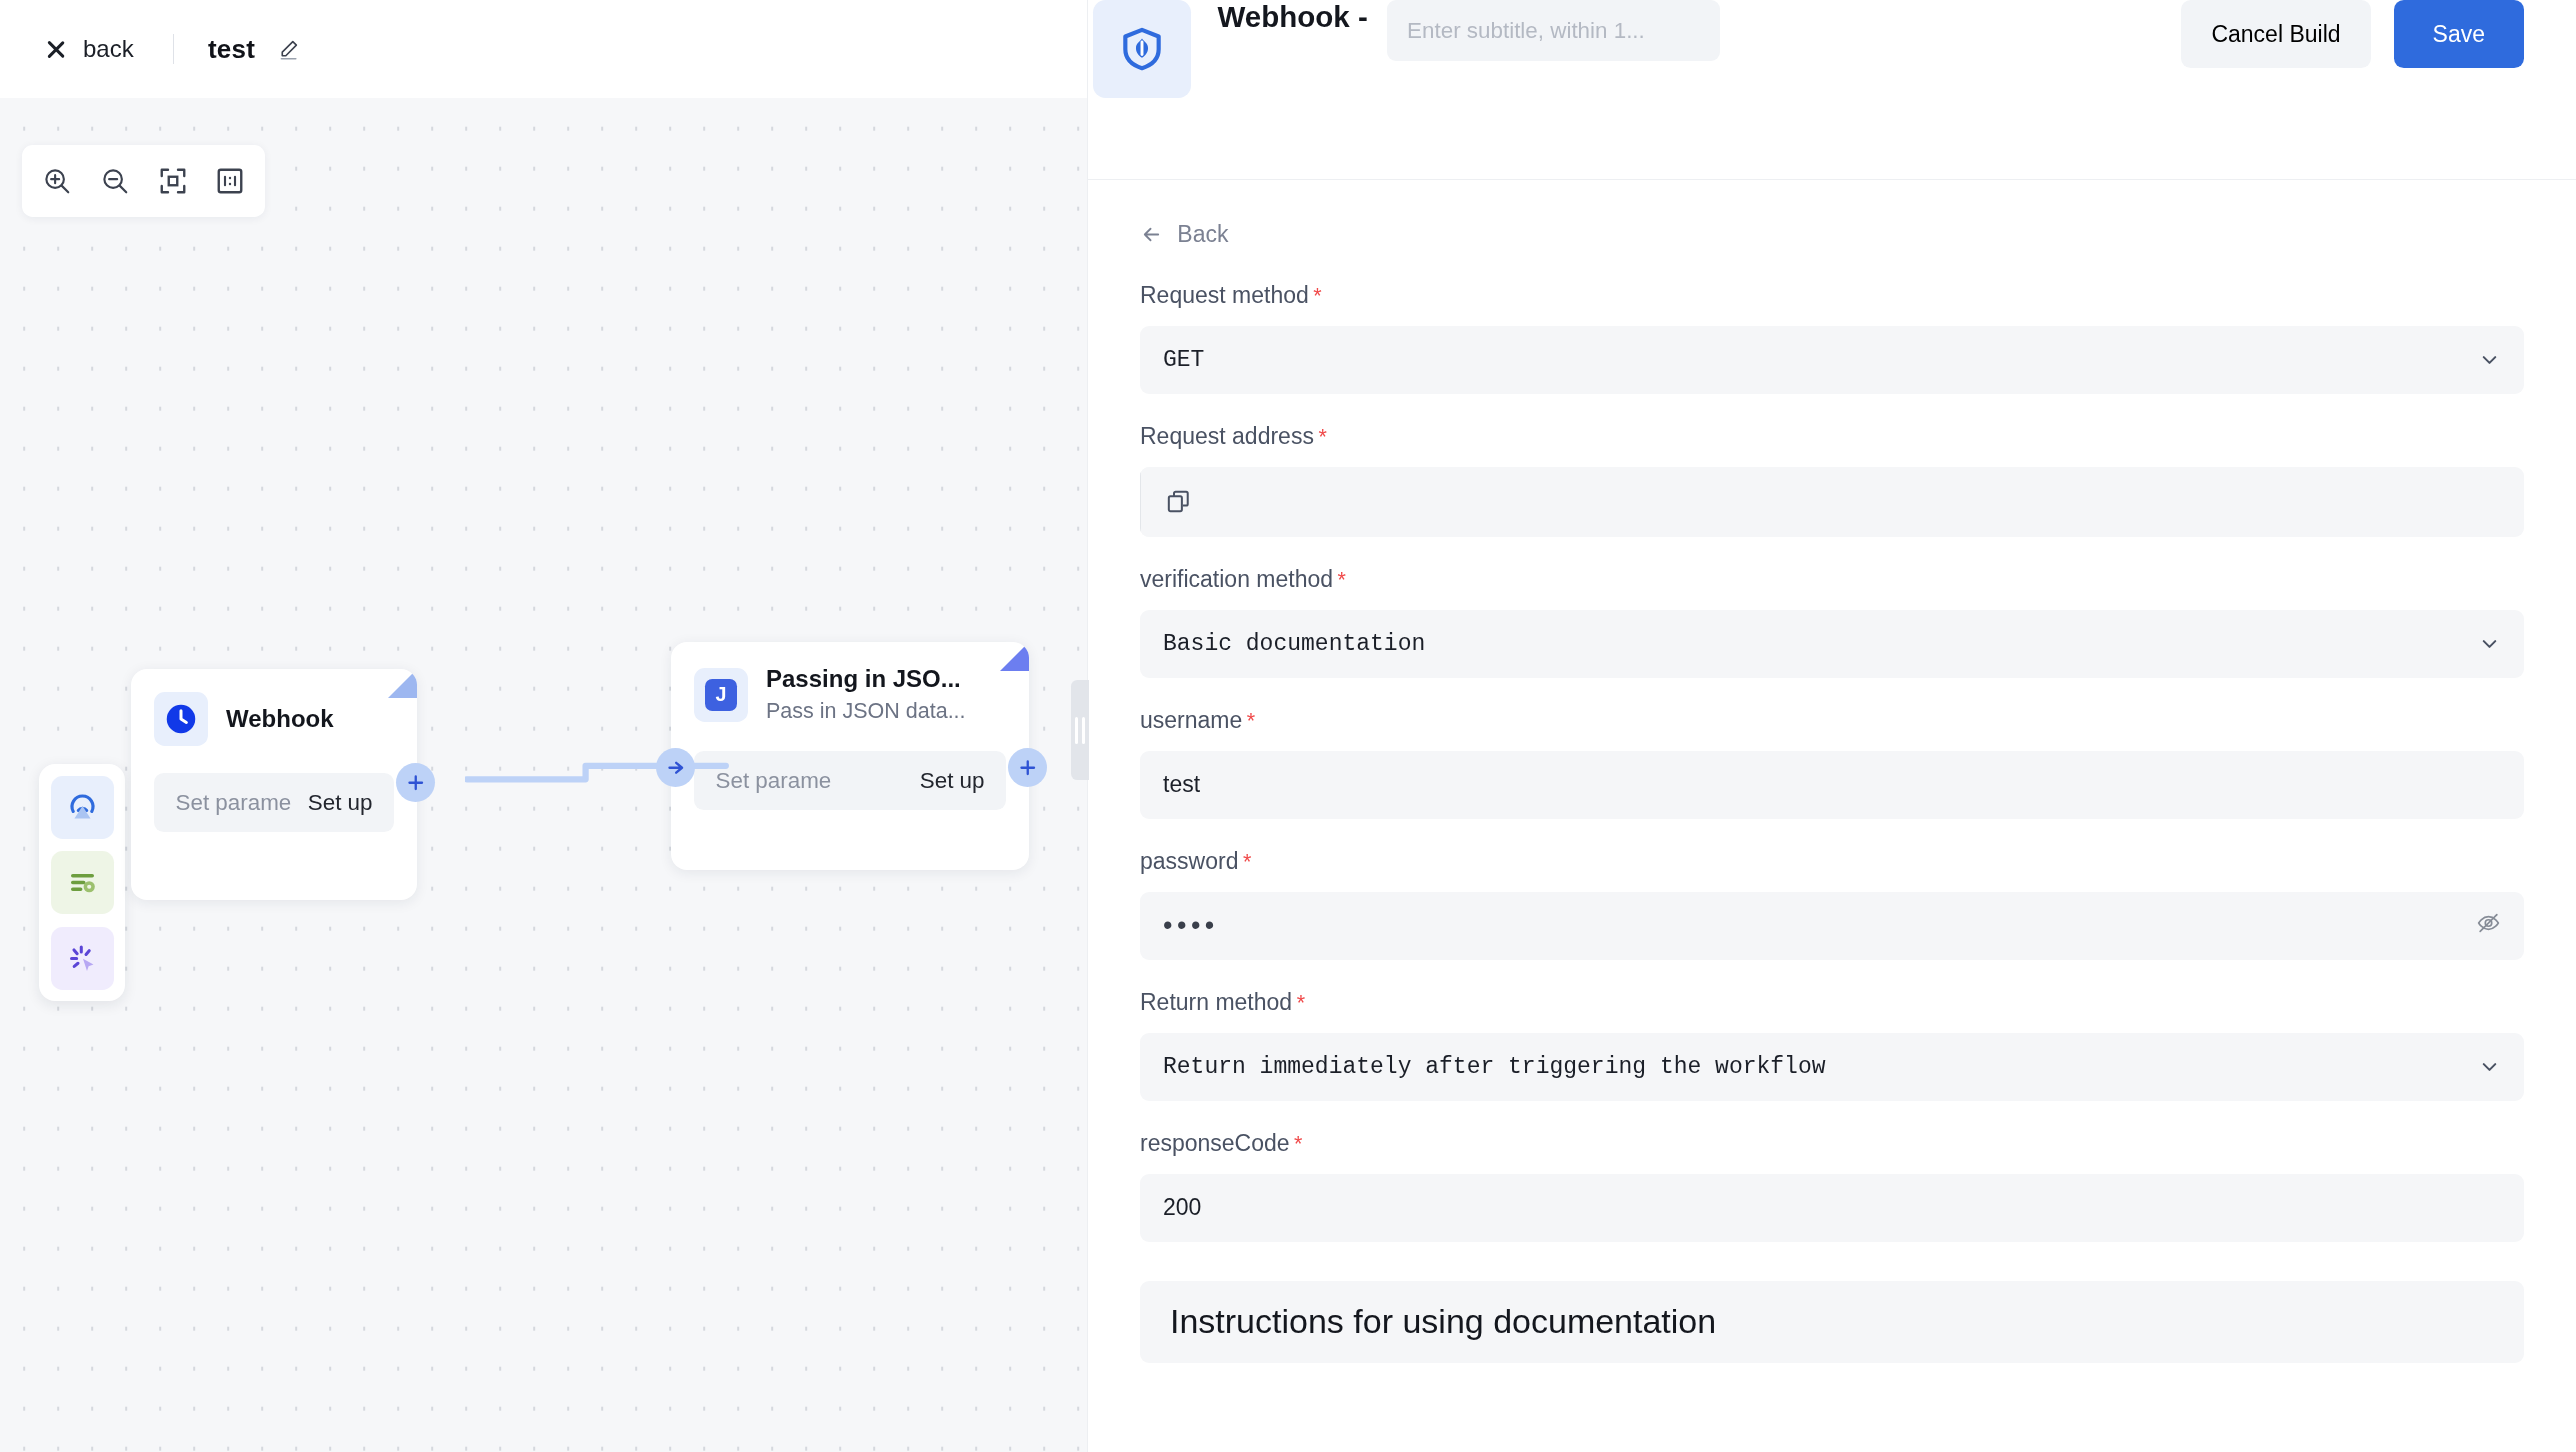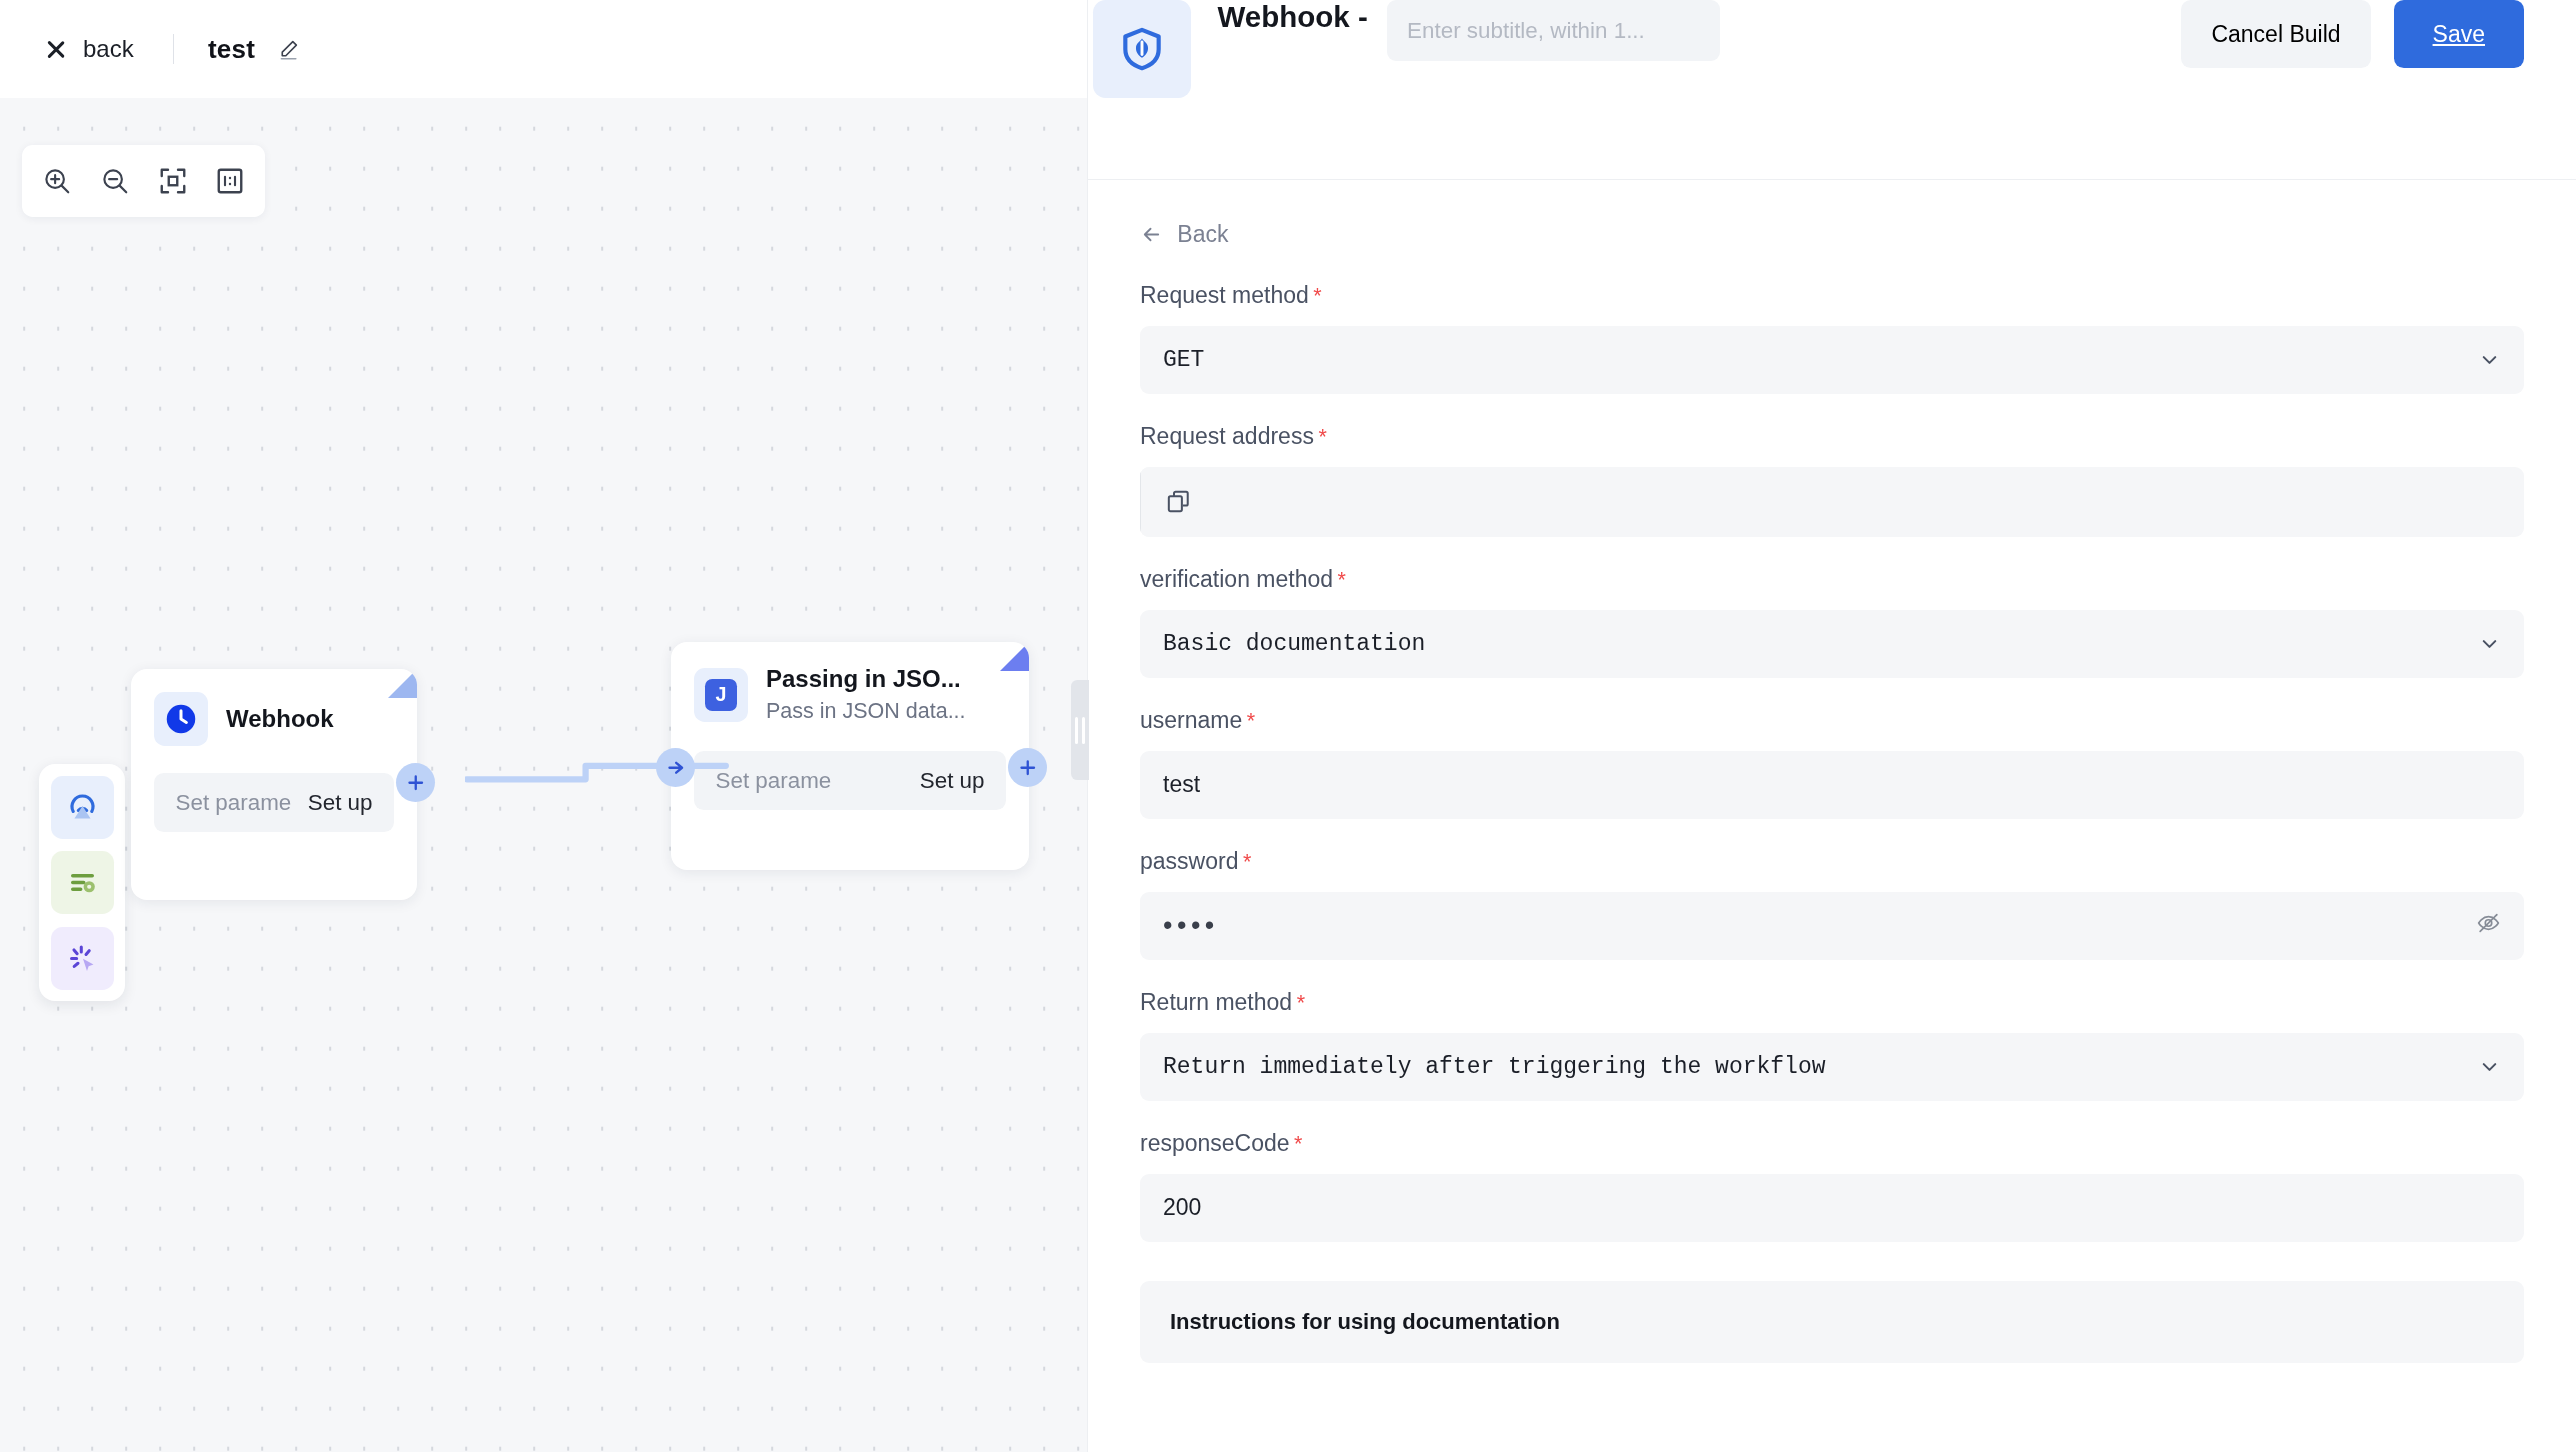"Save" .btn-primary { text-decoration: underline -> none }
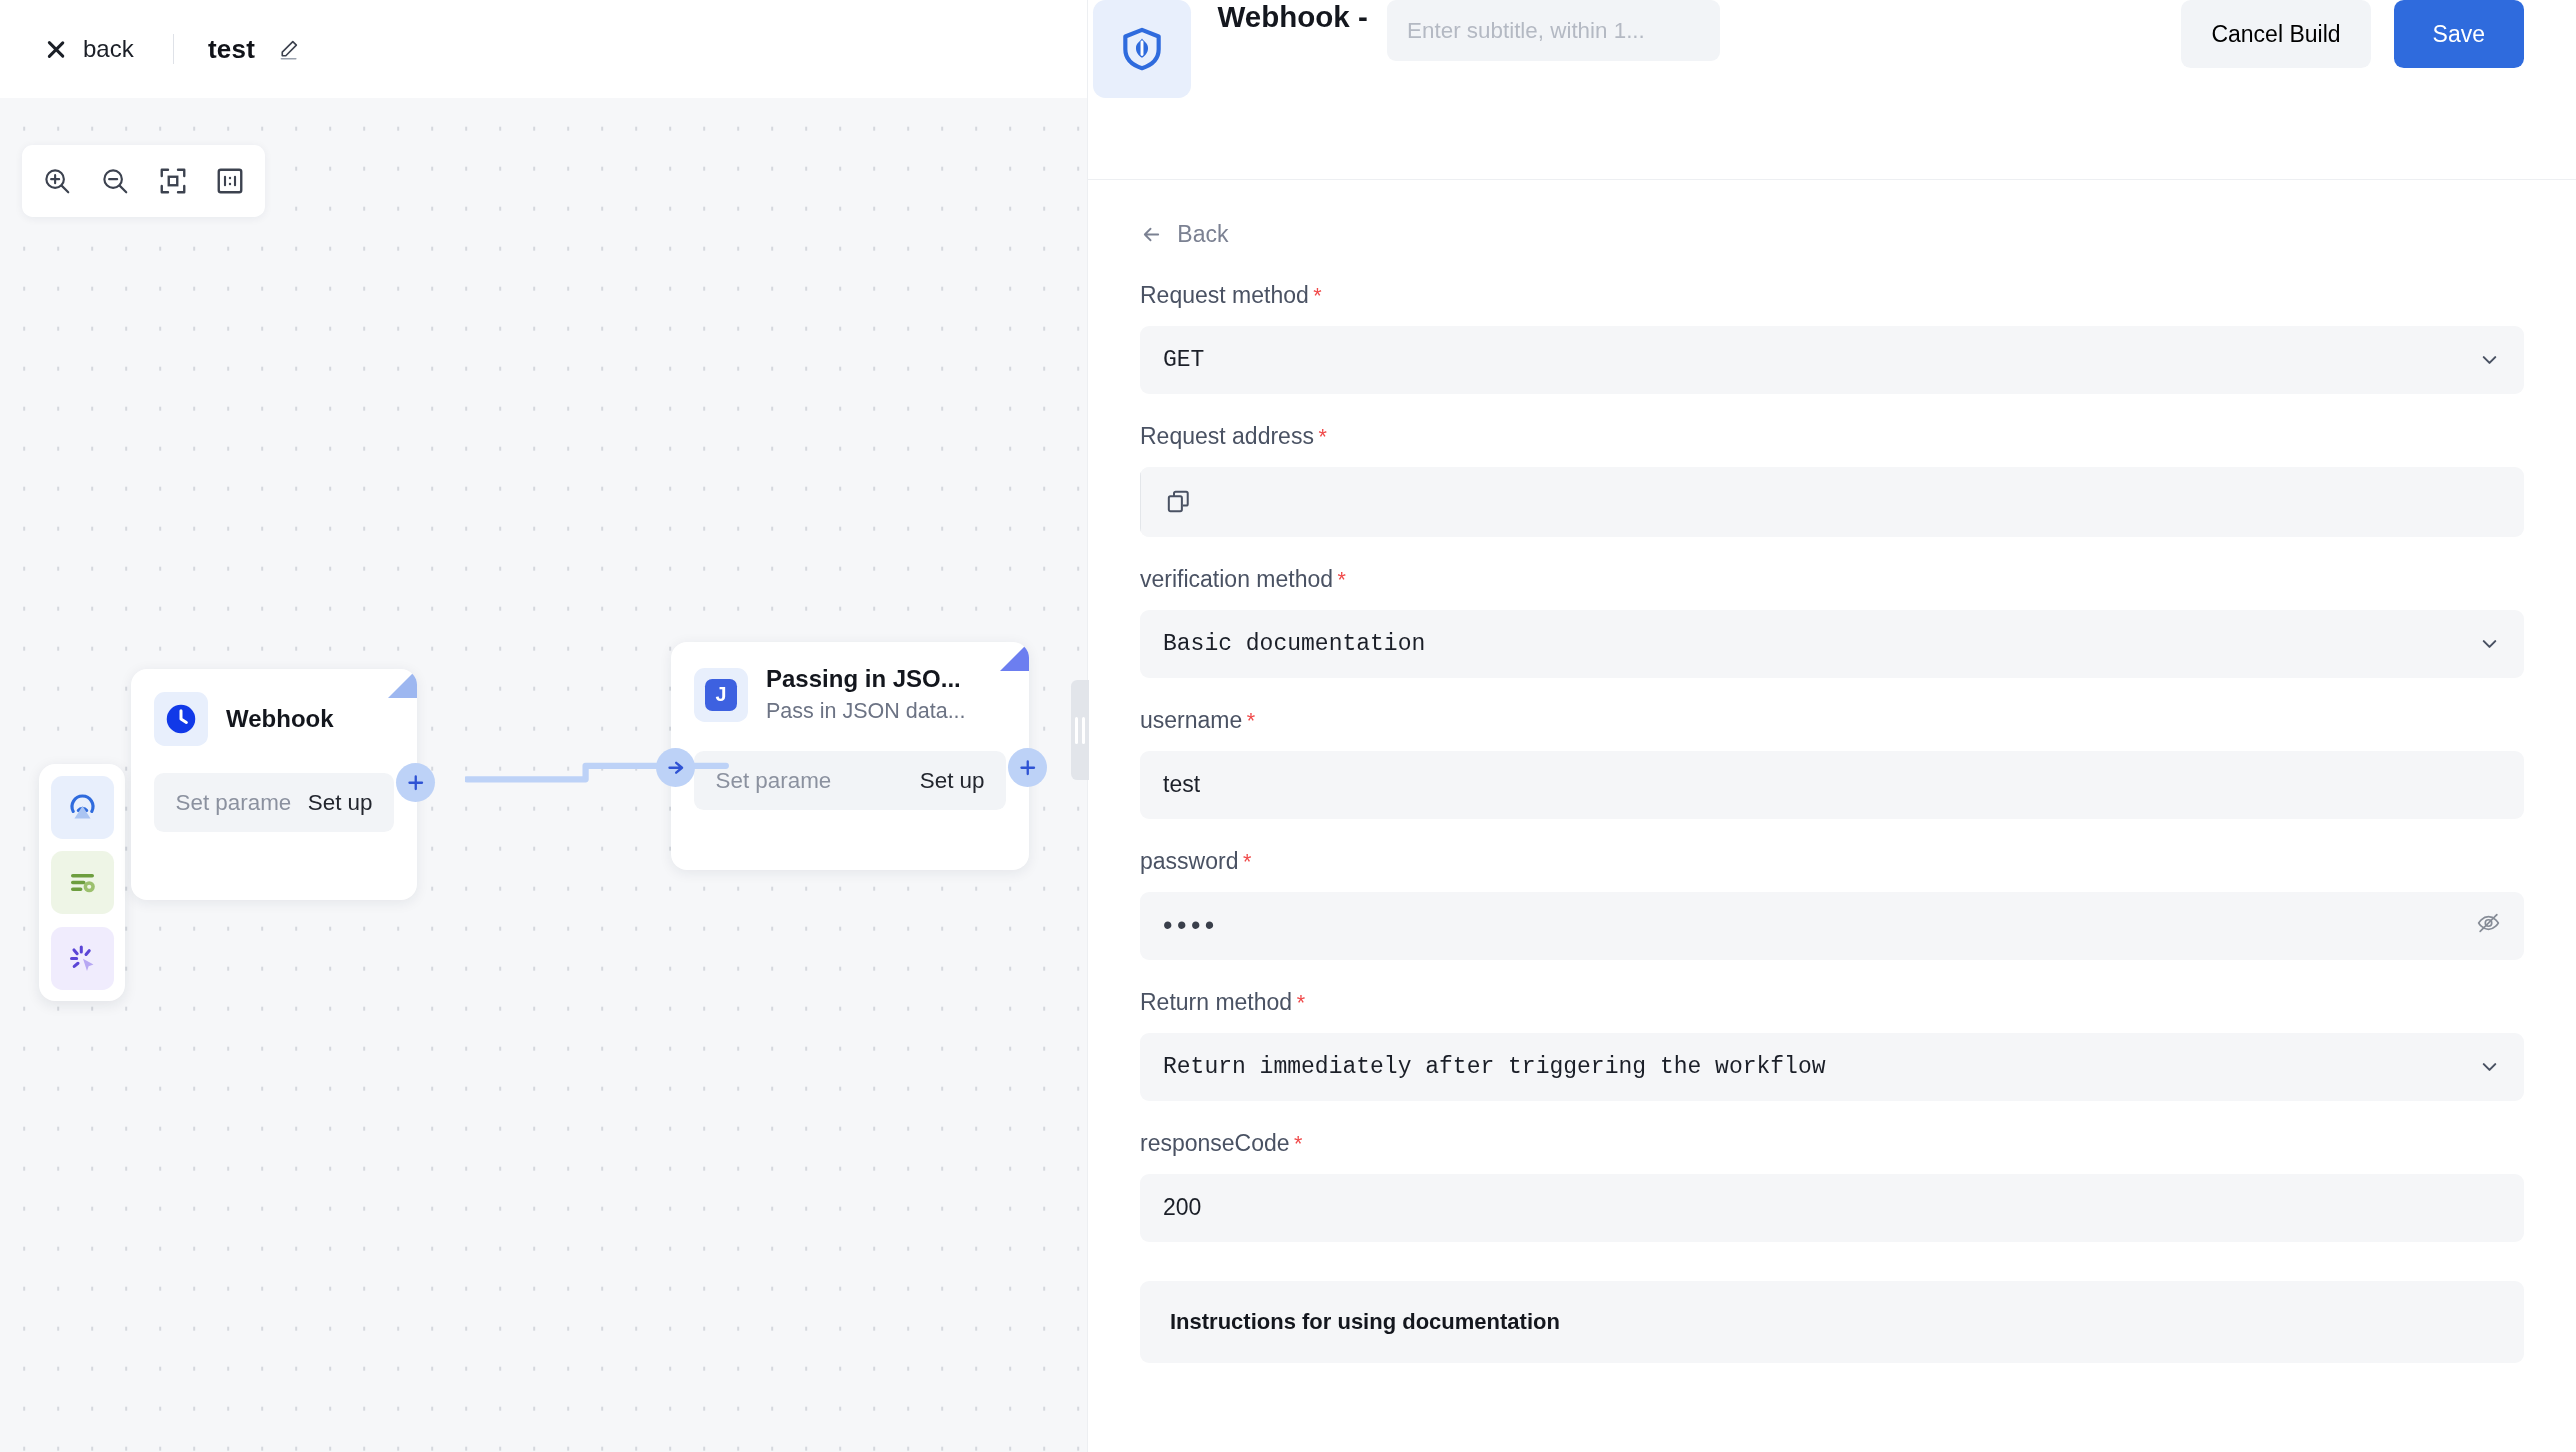"Instructions for using documentation" .doc-banner { font-size: 22px -> 34px; font-weight: 700 -> 400 }
